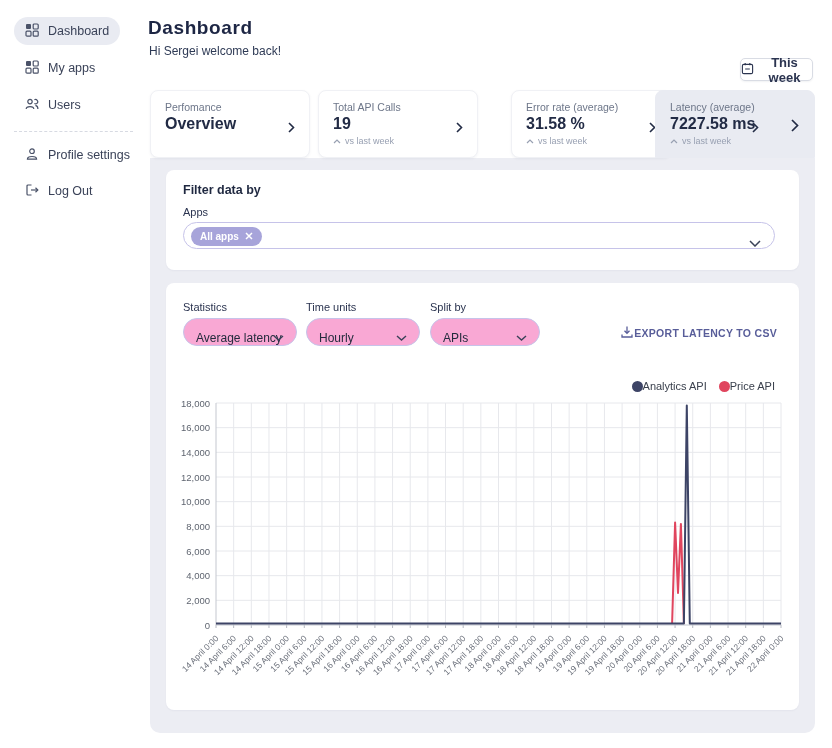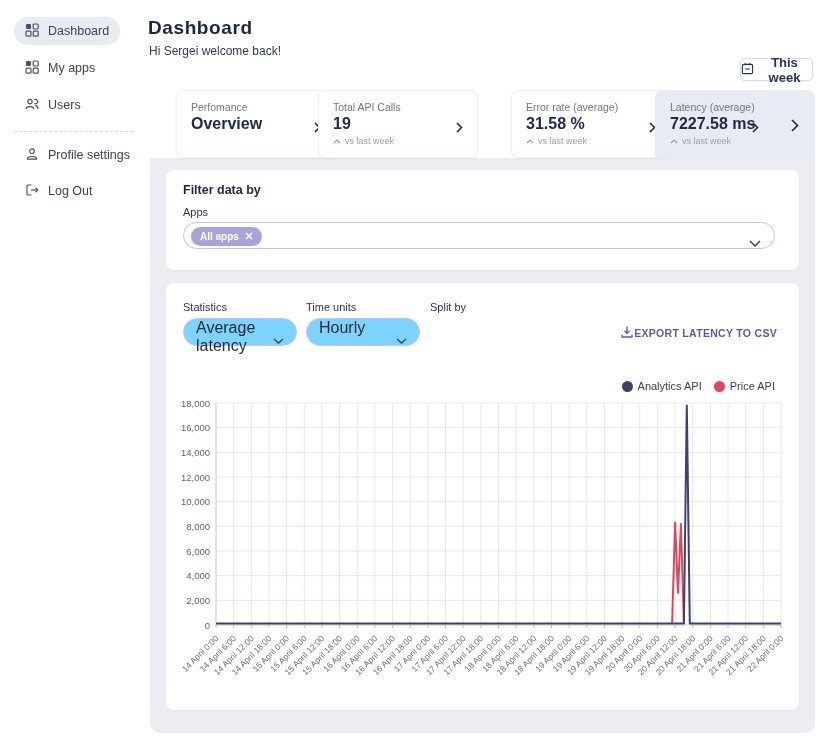"Perfomance" div.scard { margin-left: 26px -> none }
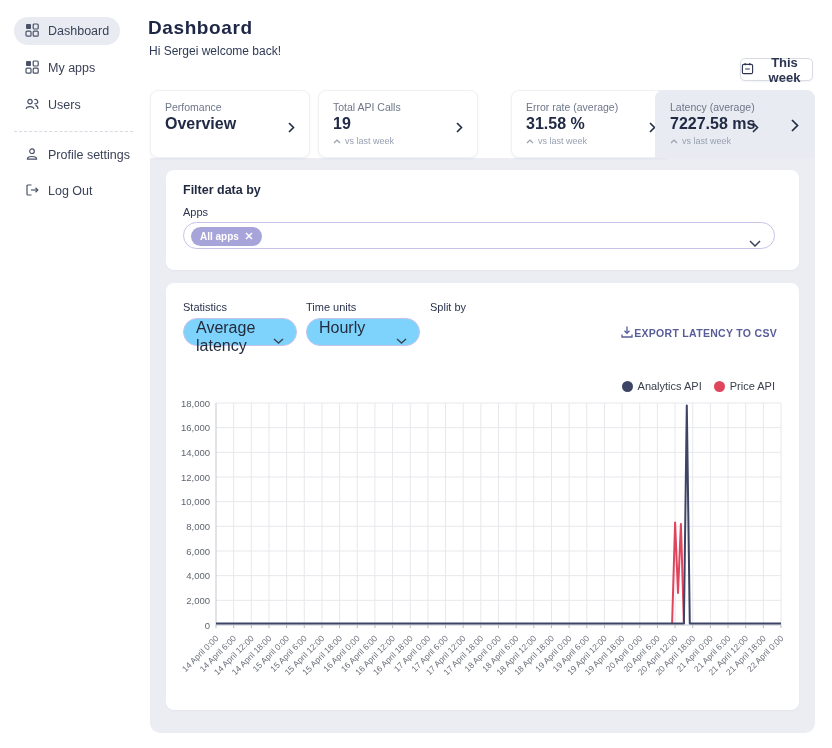"Average latency" .ctl-pill { align-items: flex-start -> flex-end; background: #7dd3fc -> #f9a8d4; font-size: 16px -> 12px }
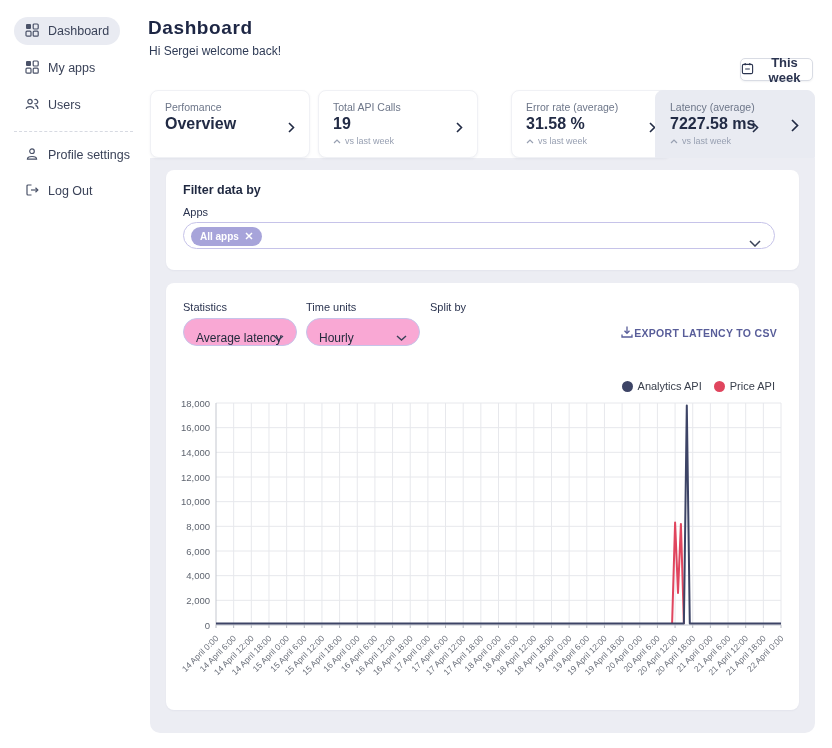"APIs" div.ctl-pill { html: none -> <div> <span>APIs</span> <span><svg> <path></path> </svg></span> </div> }
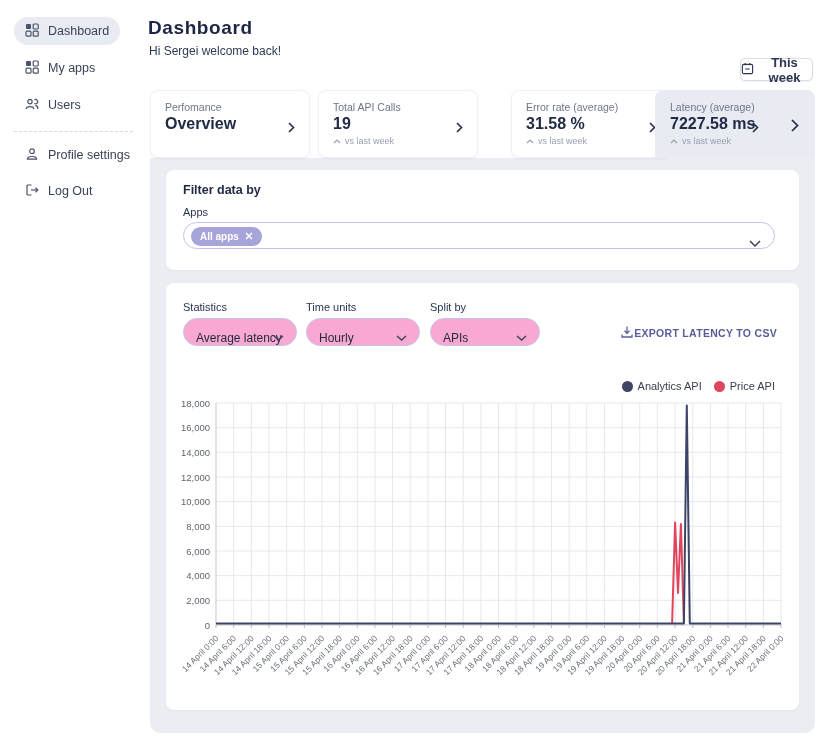"Analytics API" .legend-item { gap: 5px -> none }
